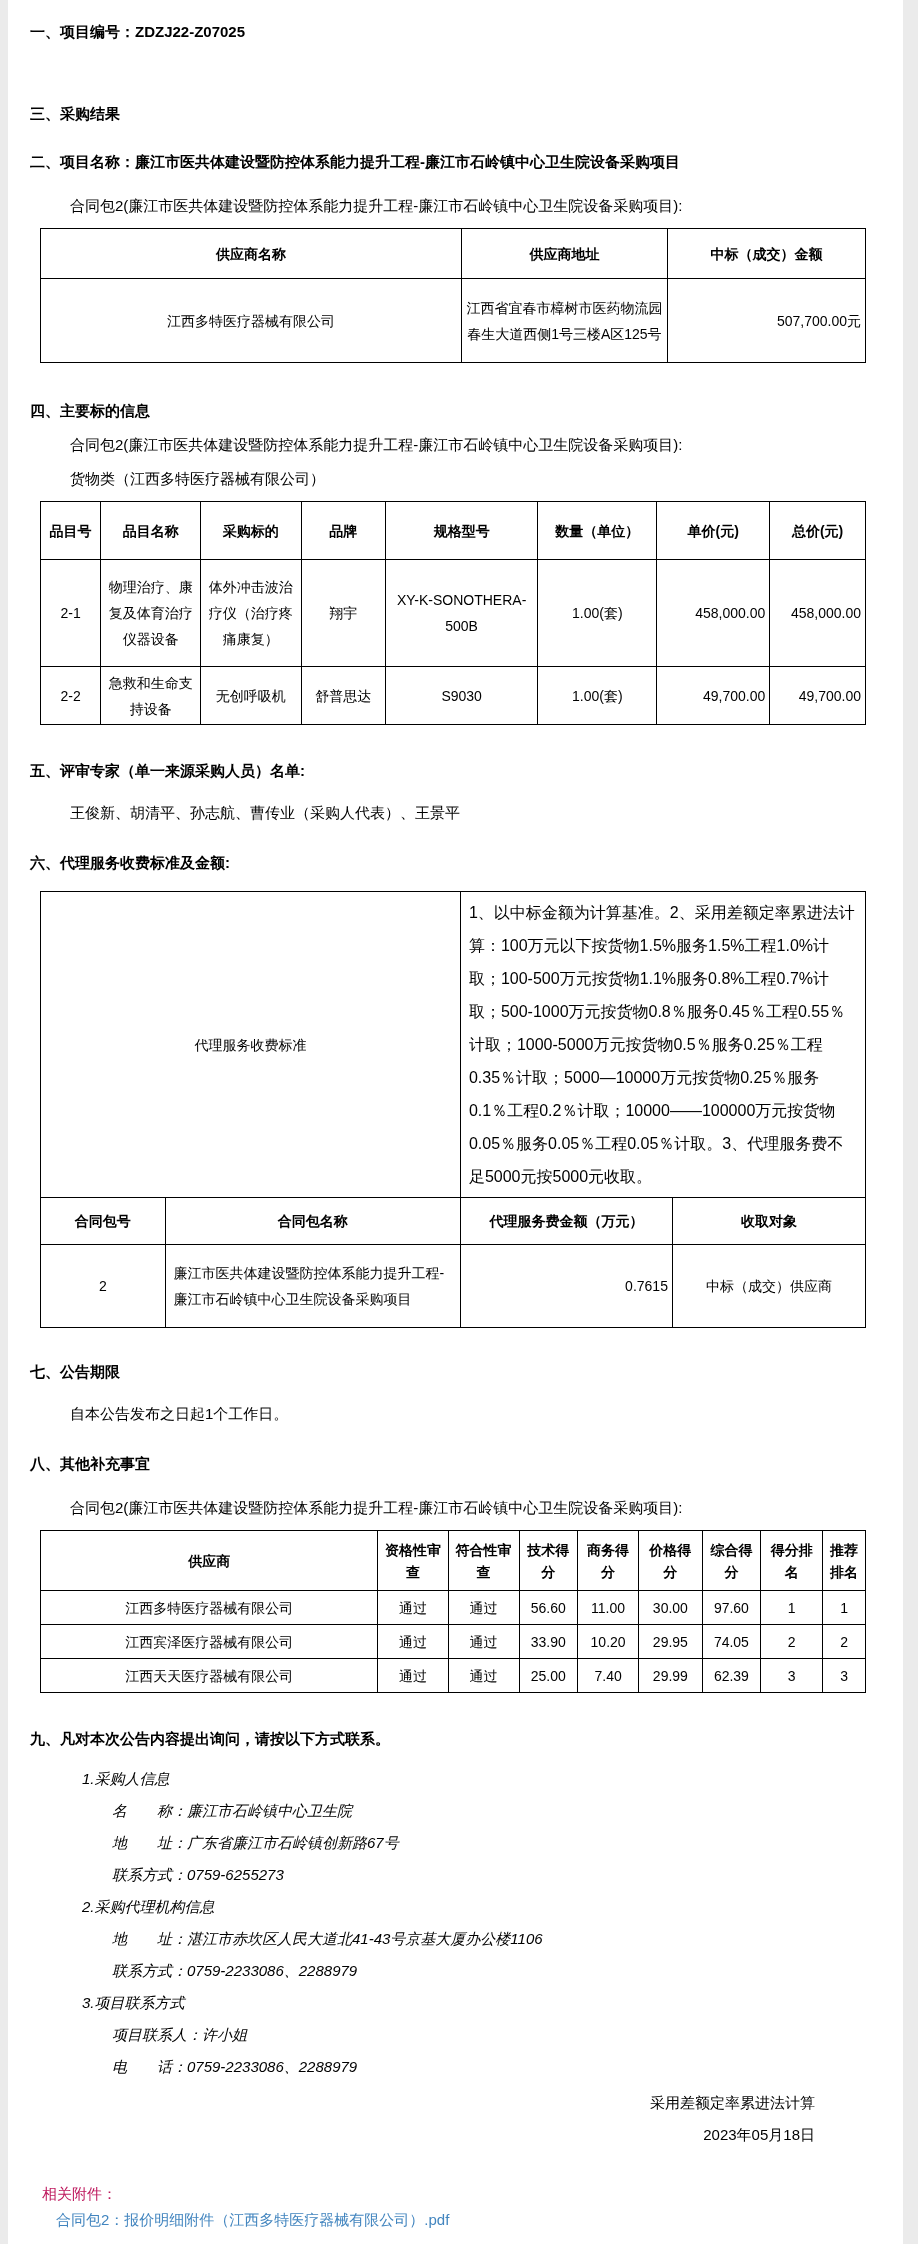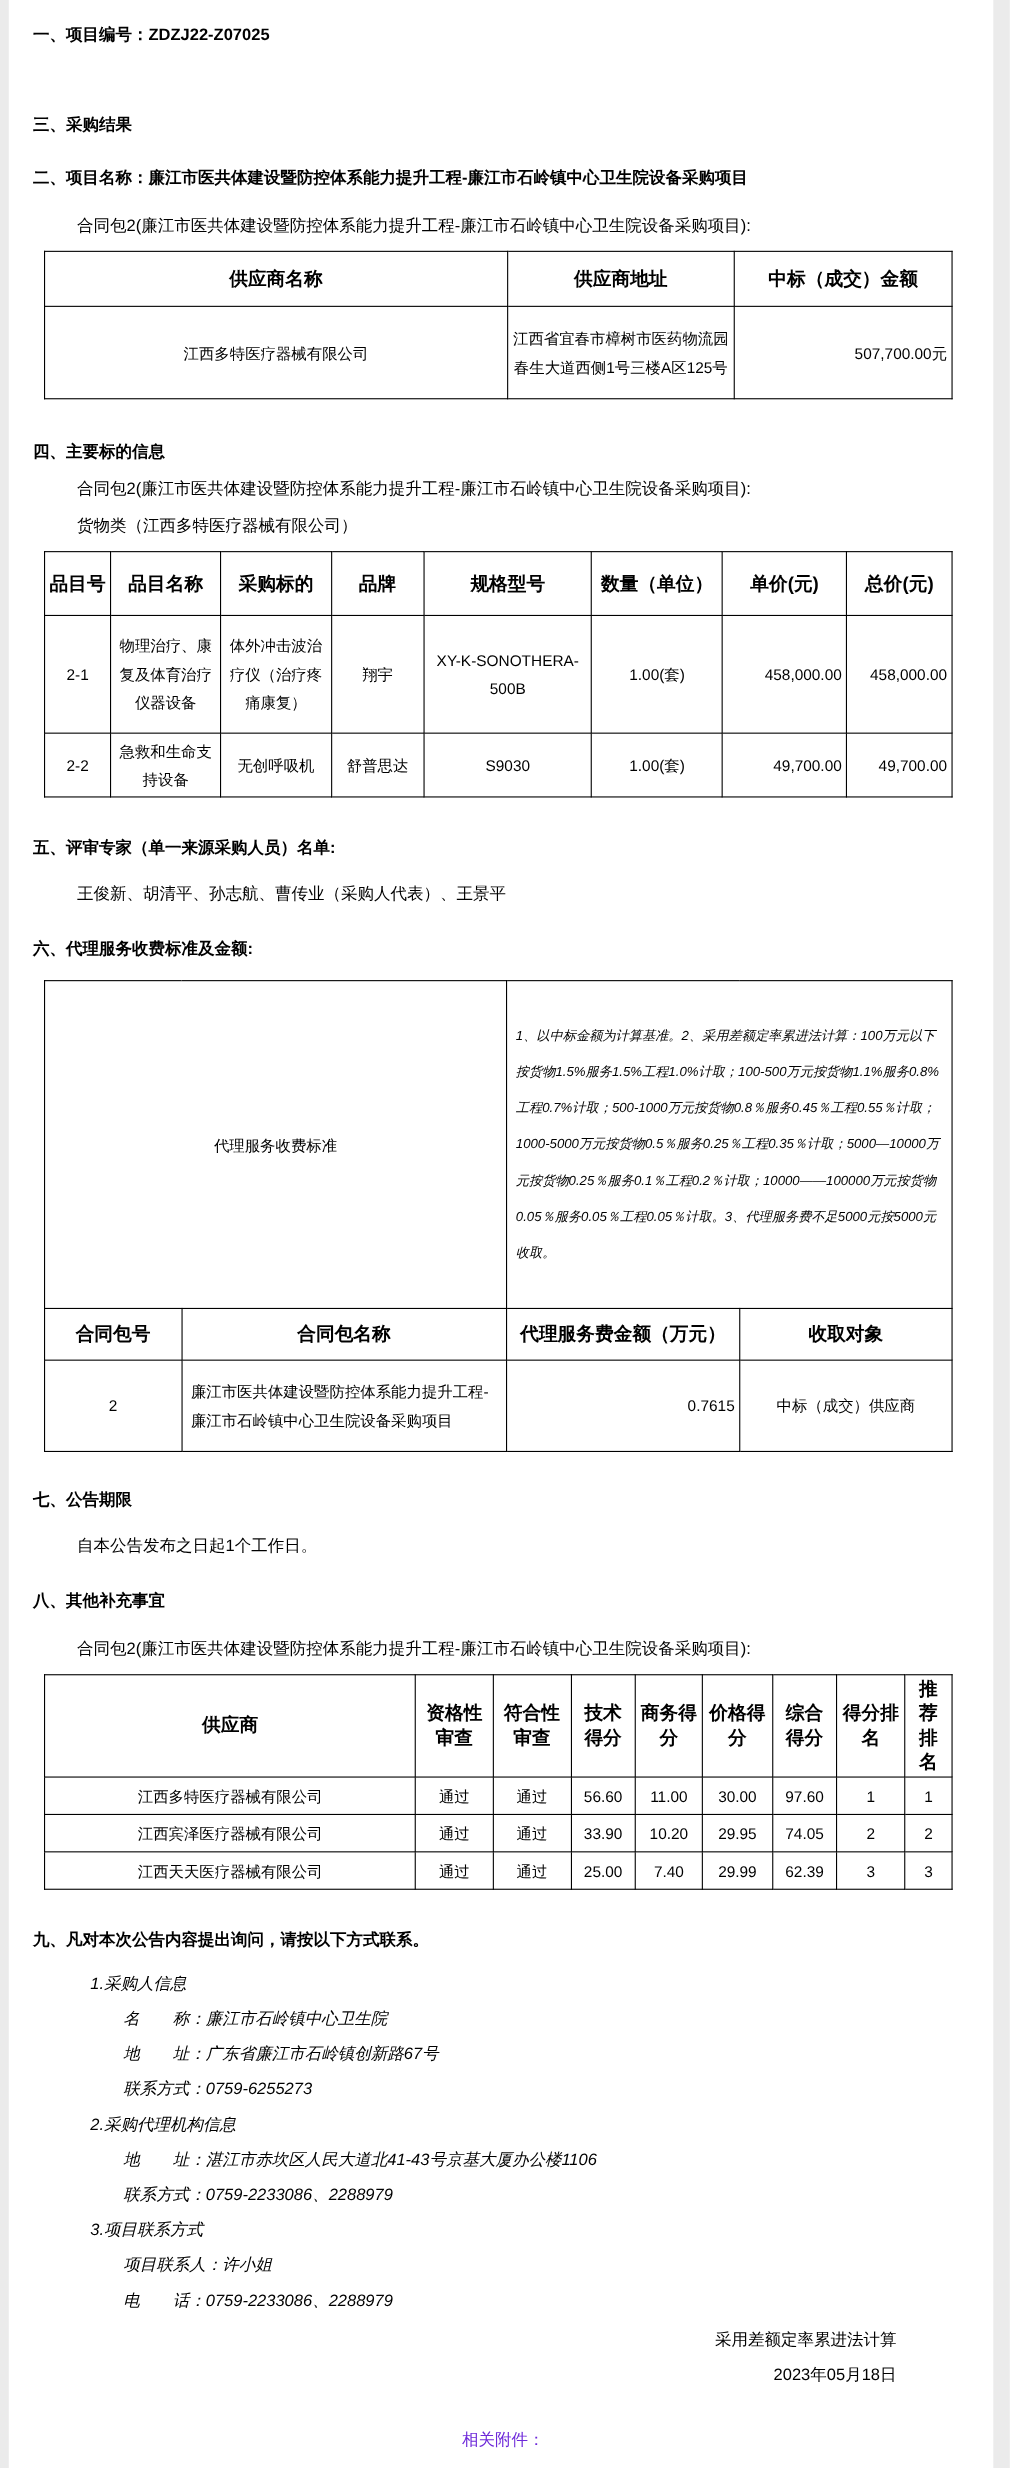"供应商名称" th { font-size: 17px -> 14px }
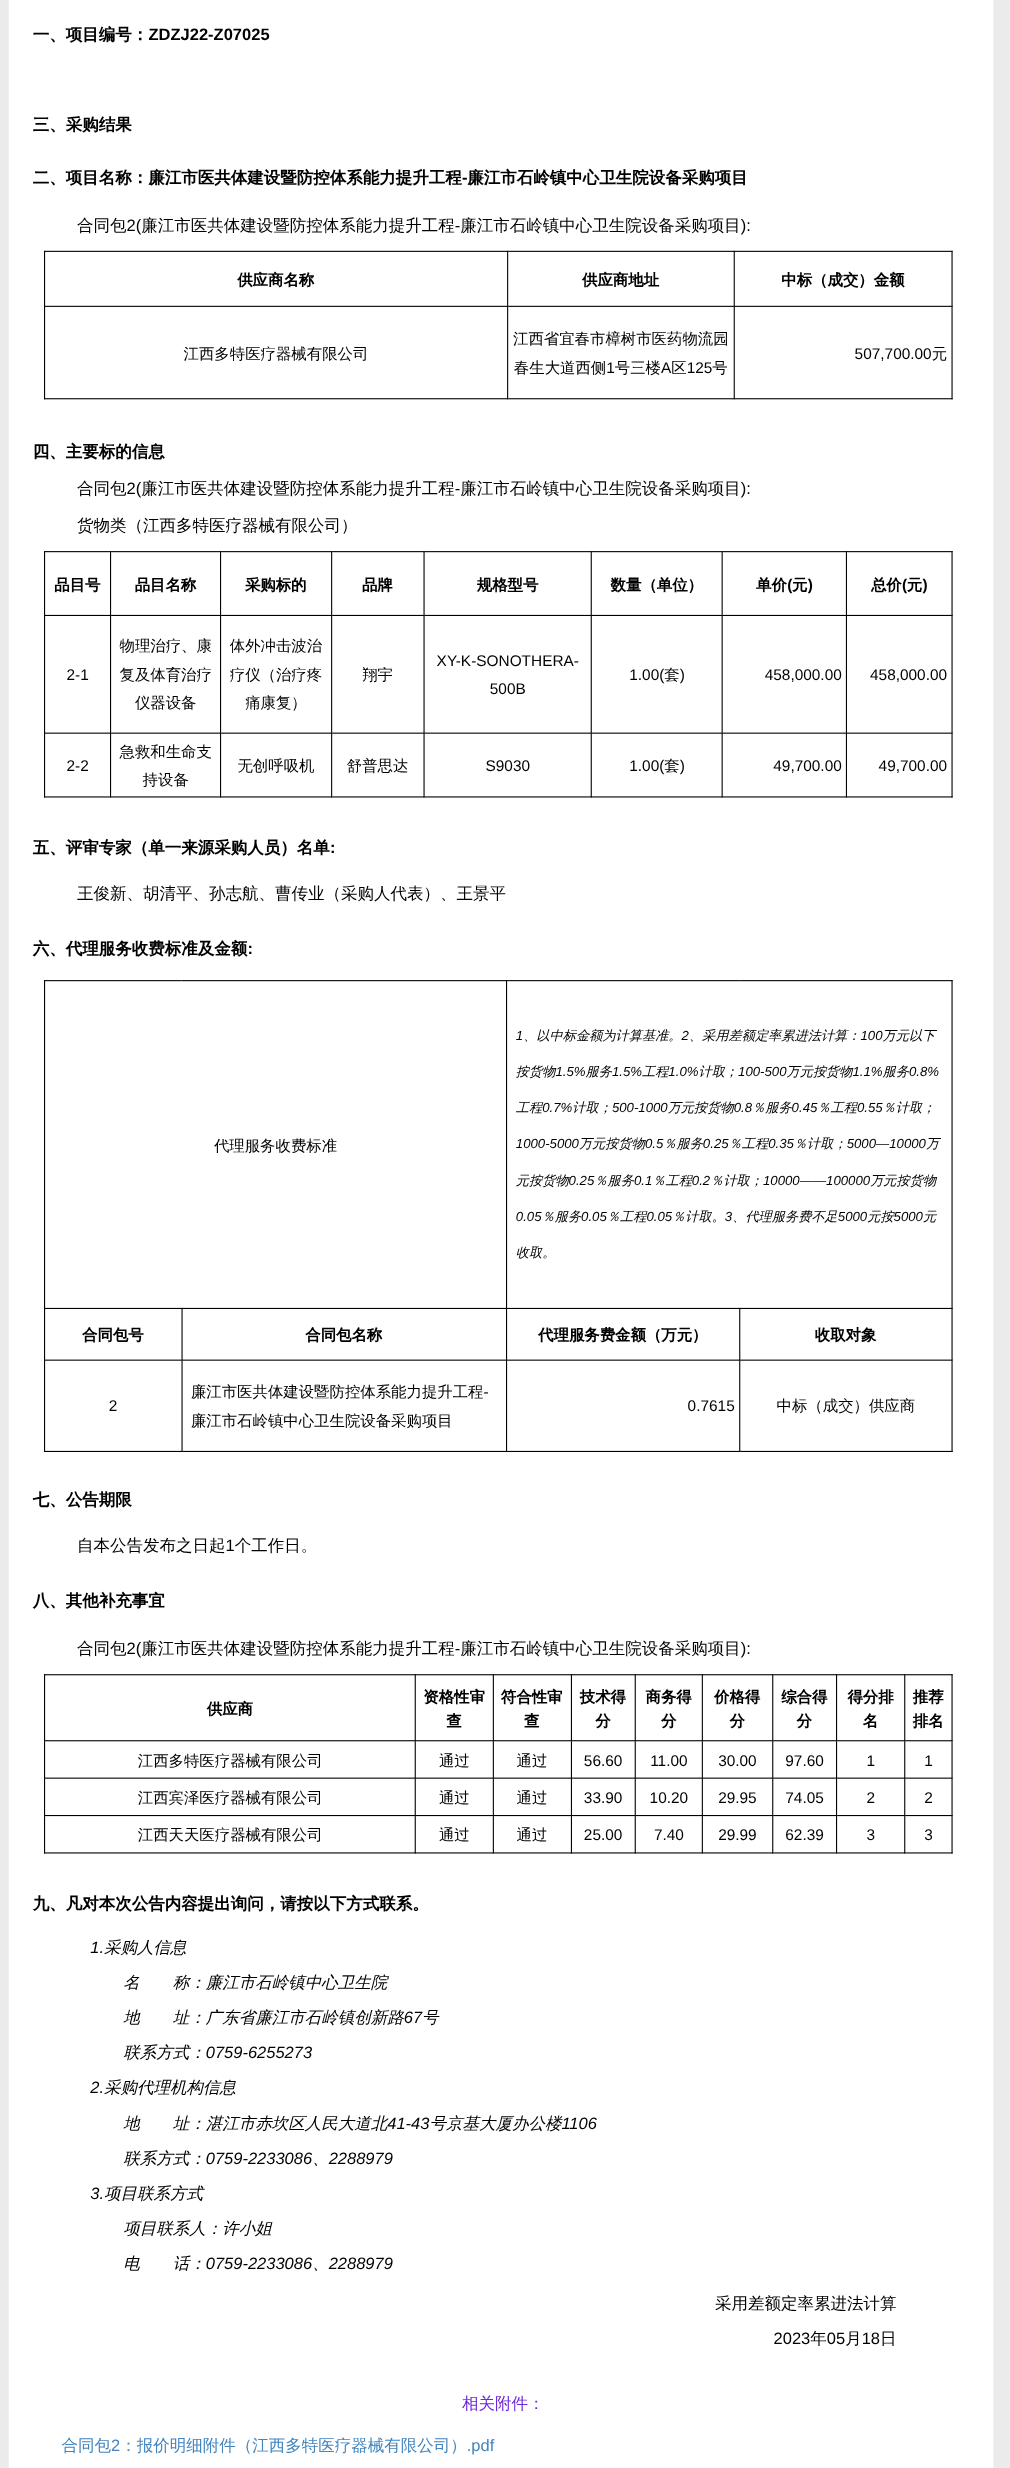"1、以中标金额为计算基准。2、采用差额定率累进法计算：100万元以下按货物1.5" .fee-text { font-size: 12px -> 16px; font-style: italic -> none }
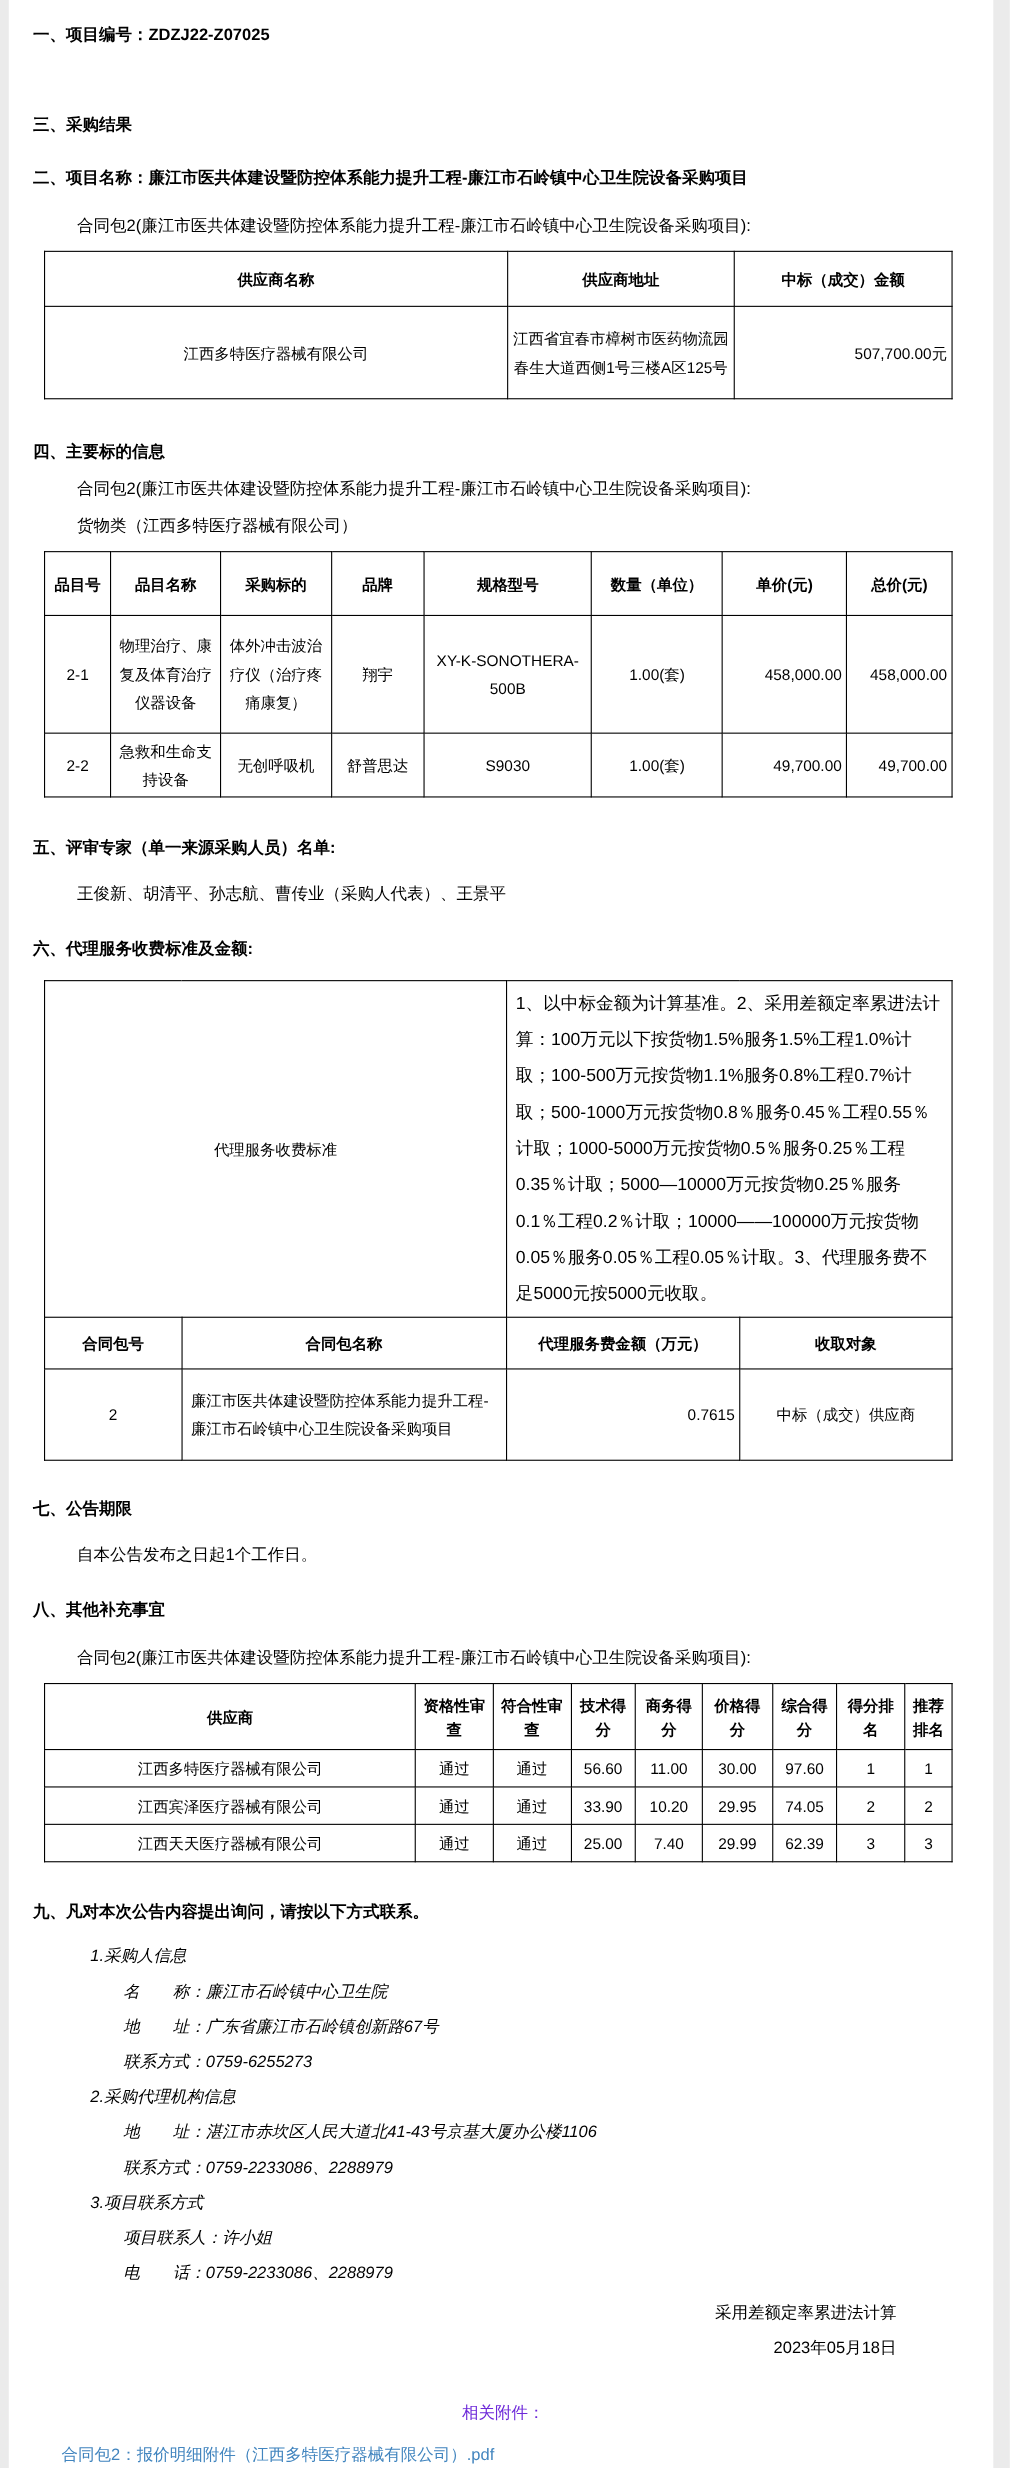"相关附件：" .attach-label { color: #6d28d9 -> #be185d; margin: 0 0 12px 12px -> 0 0 0 12px; text-align: center -> none }
